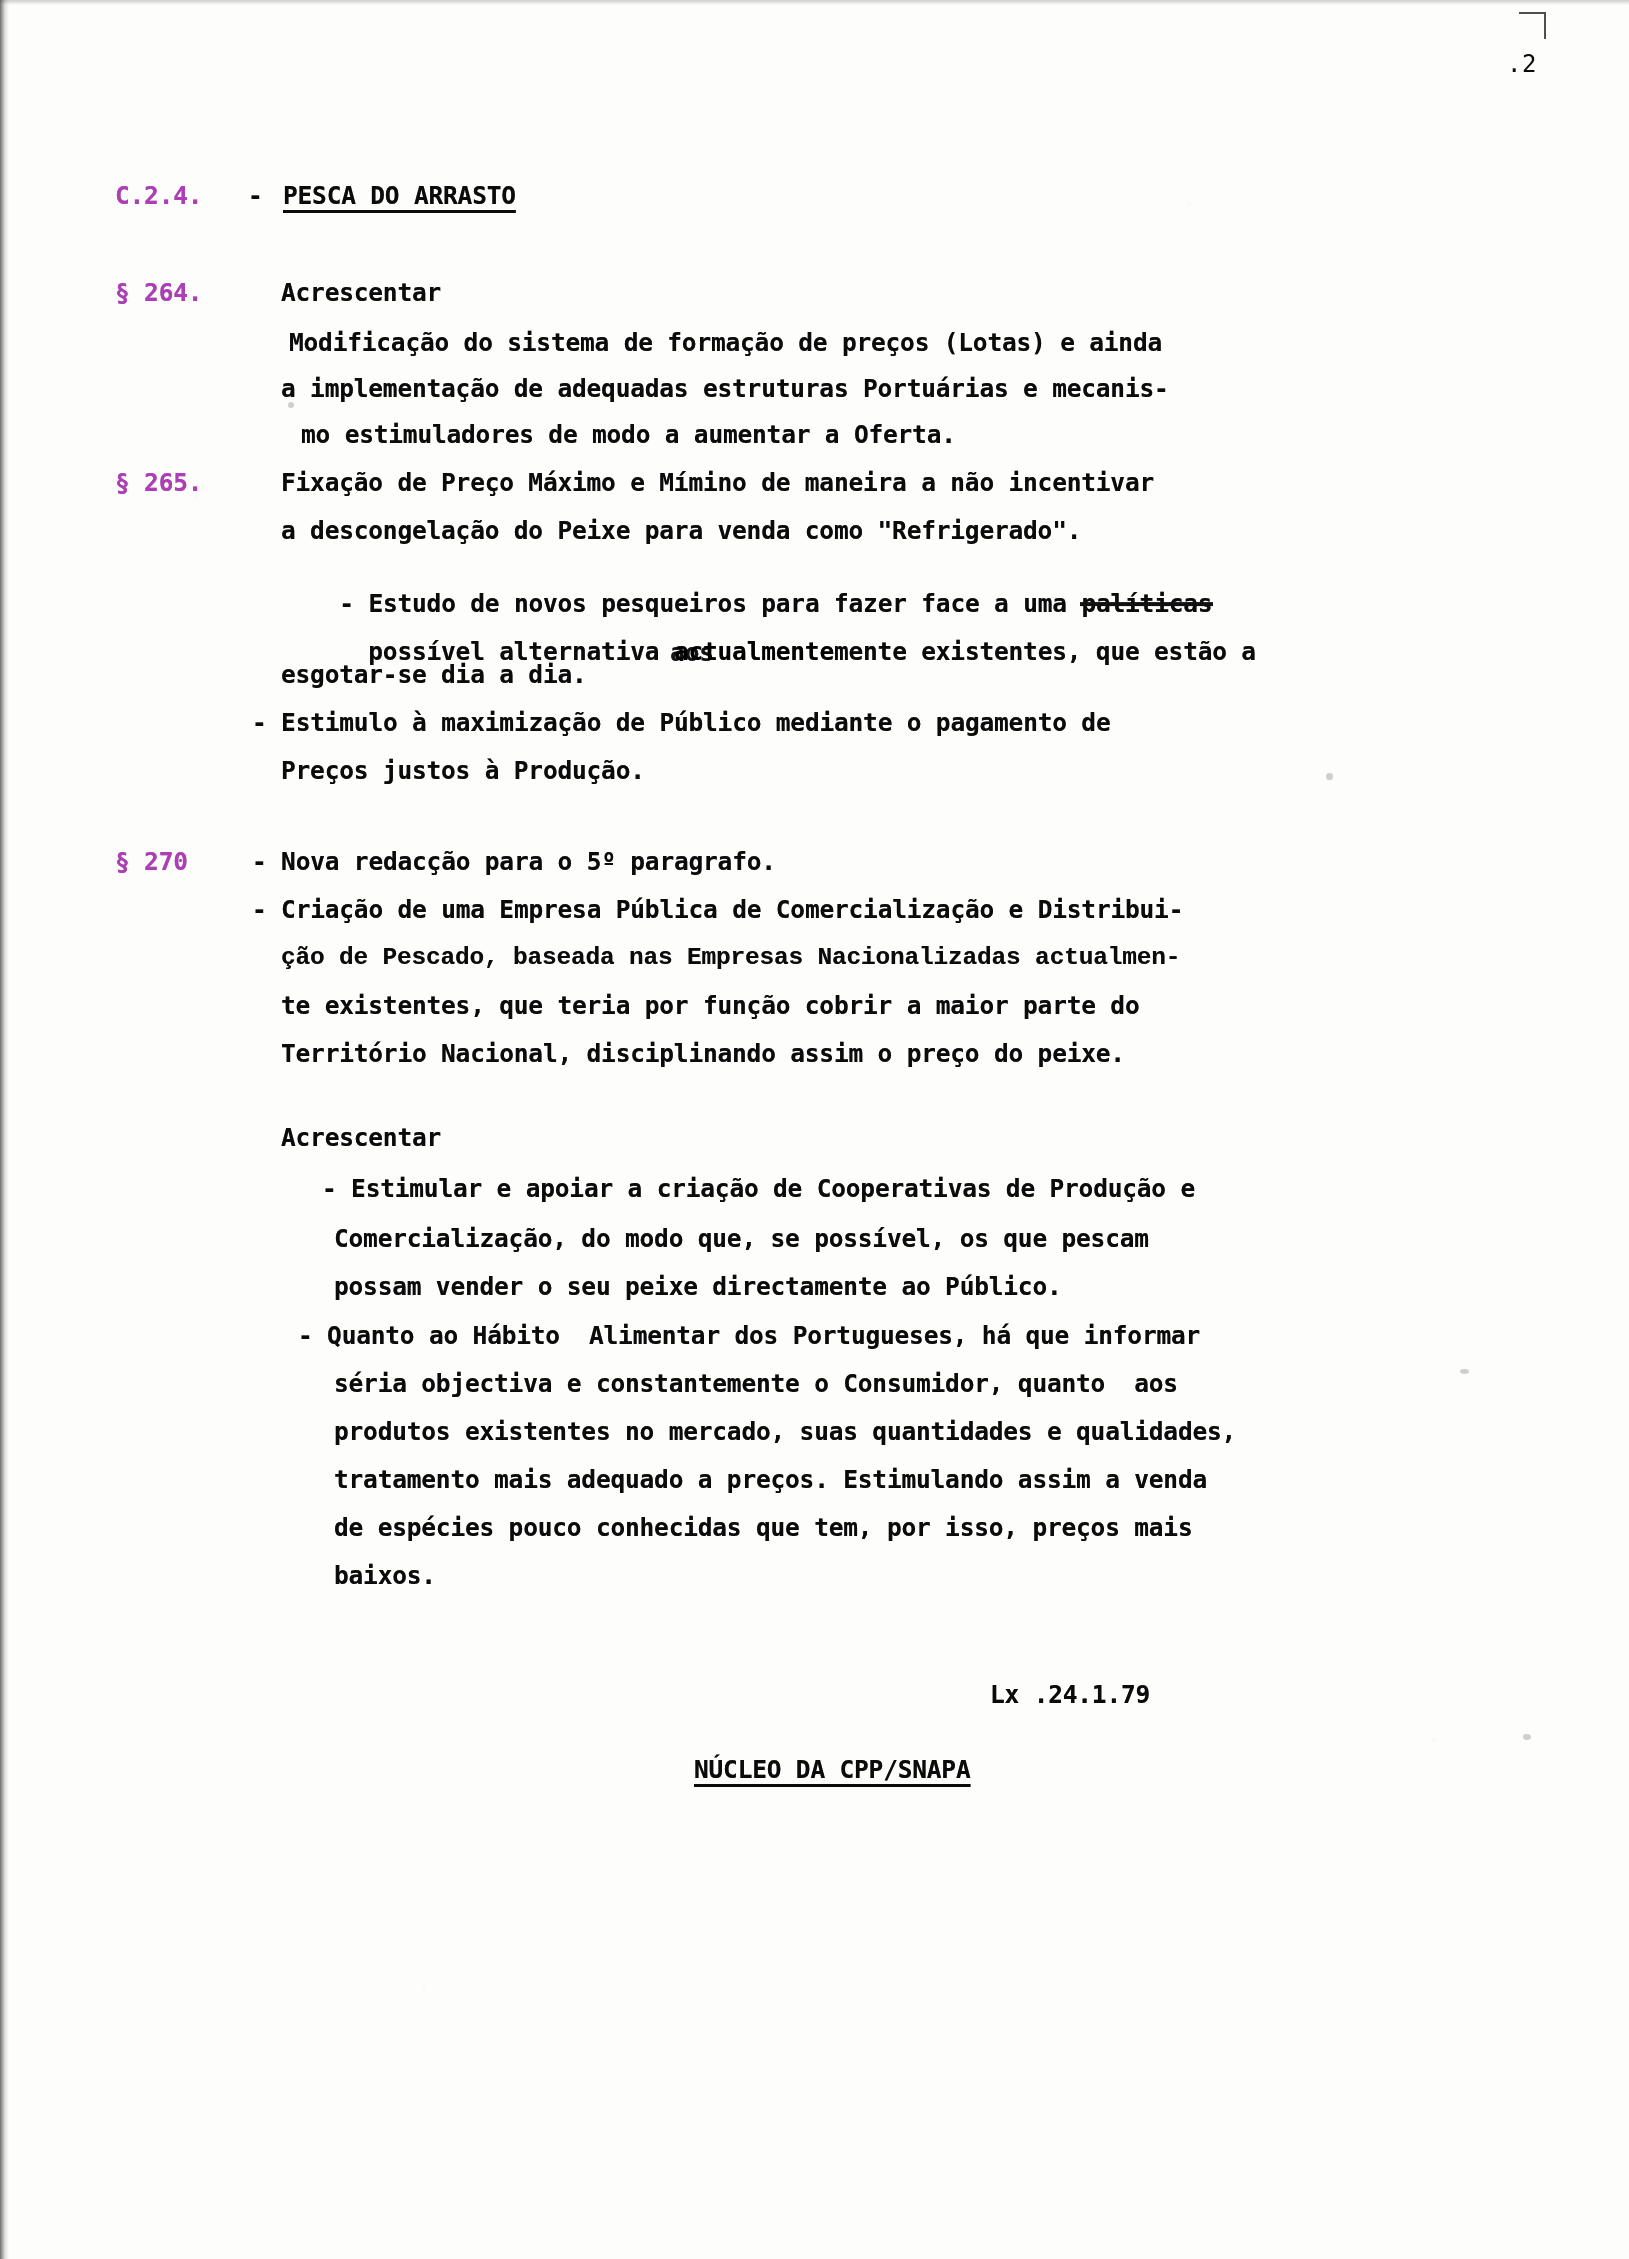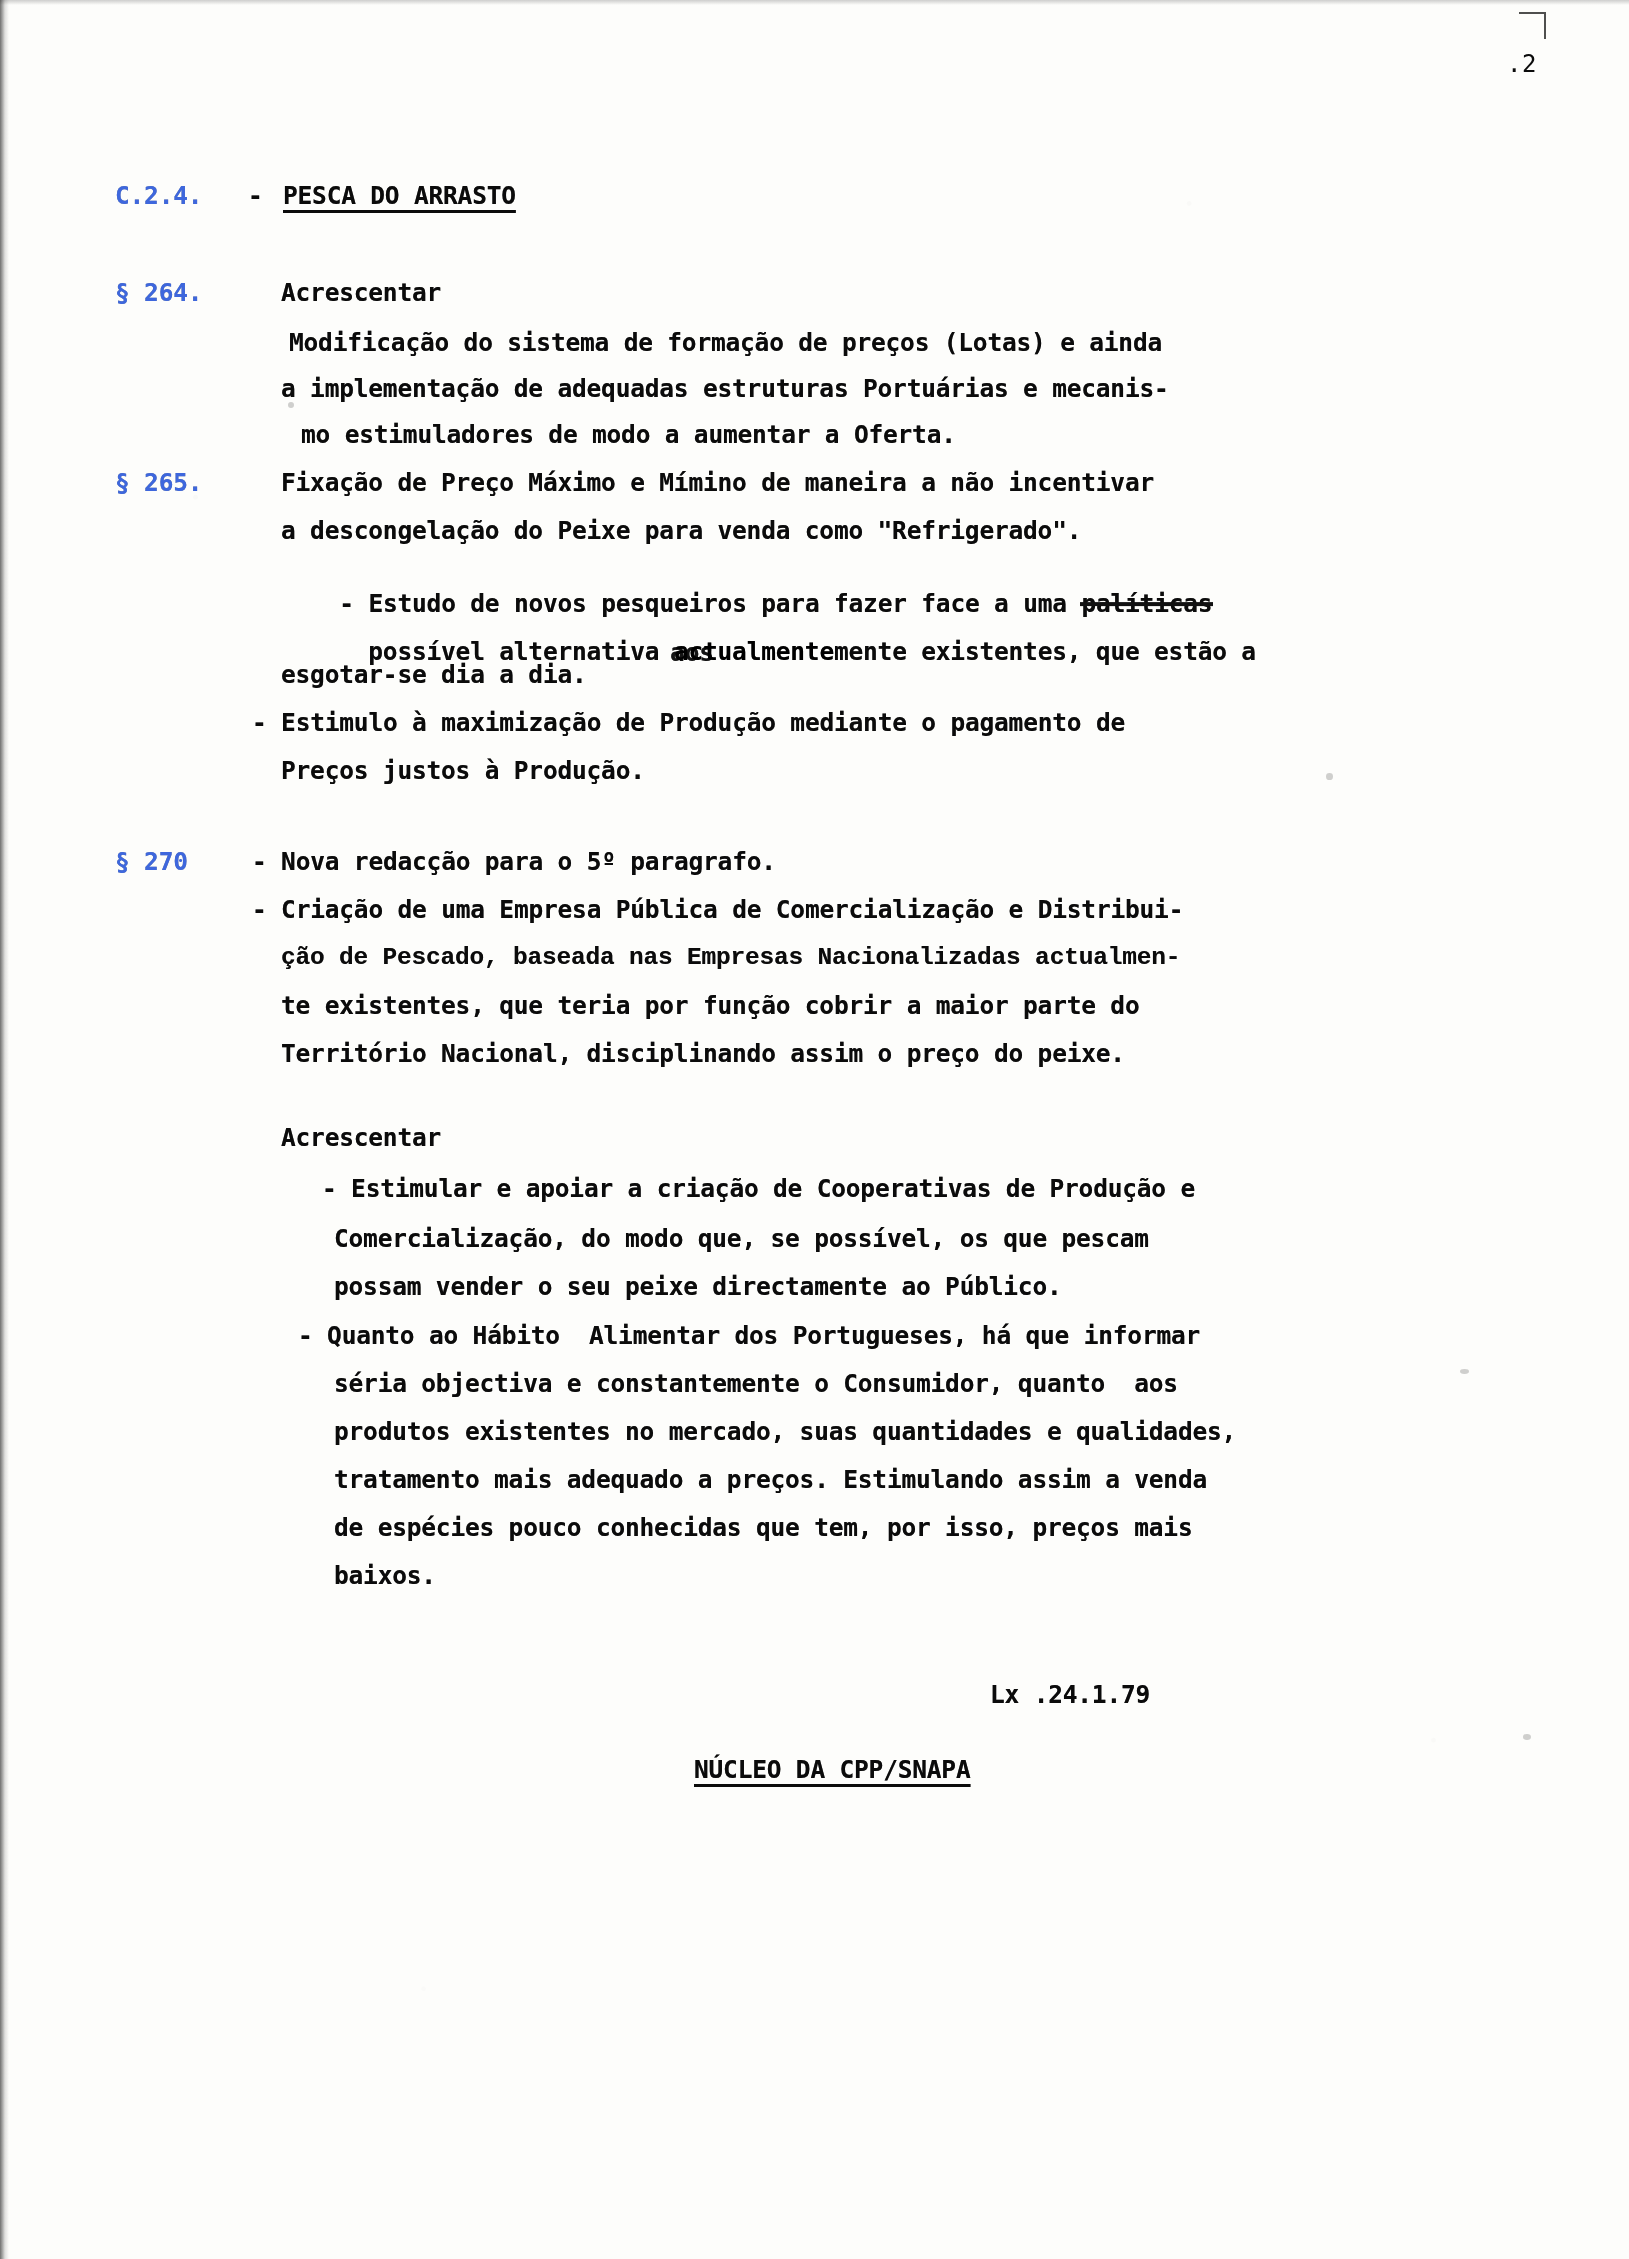"C.2.4." .line.faded { color: #1d4ed8 -> #a21caf }
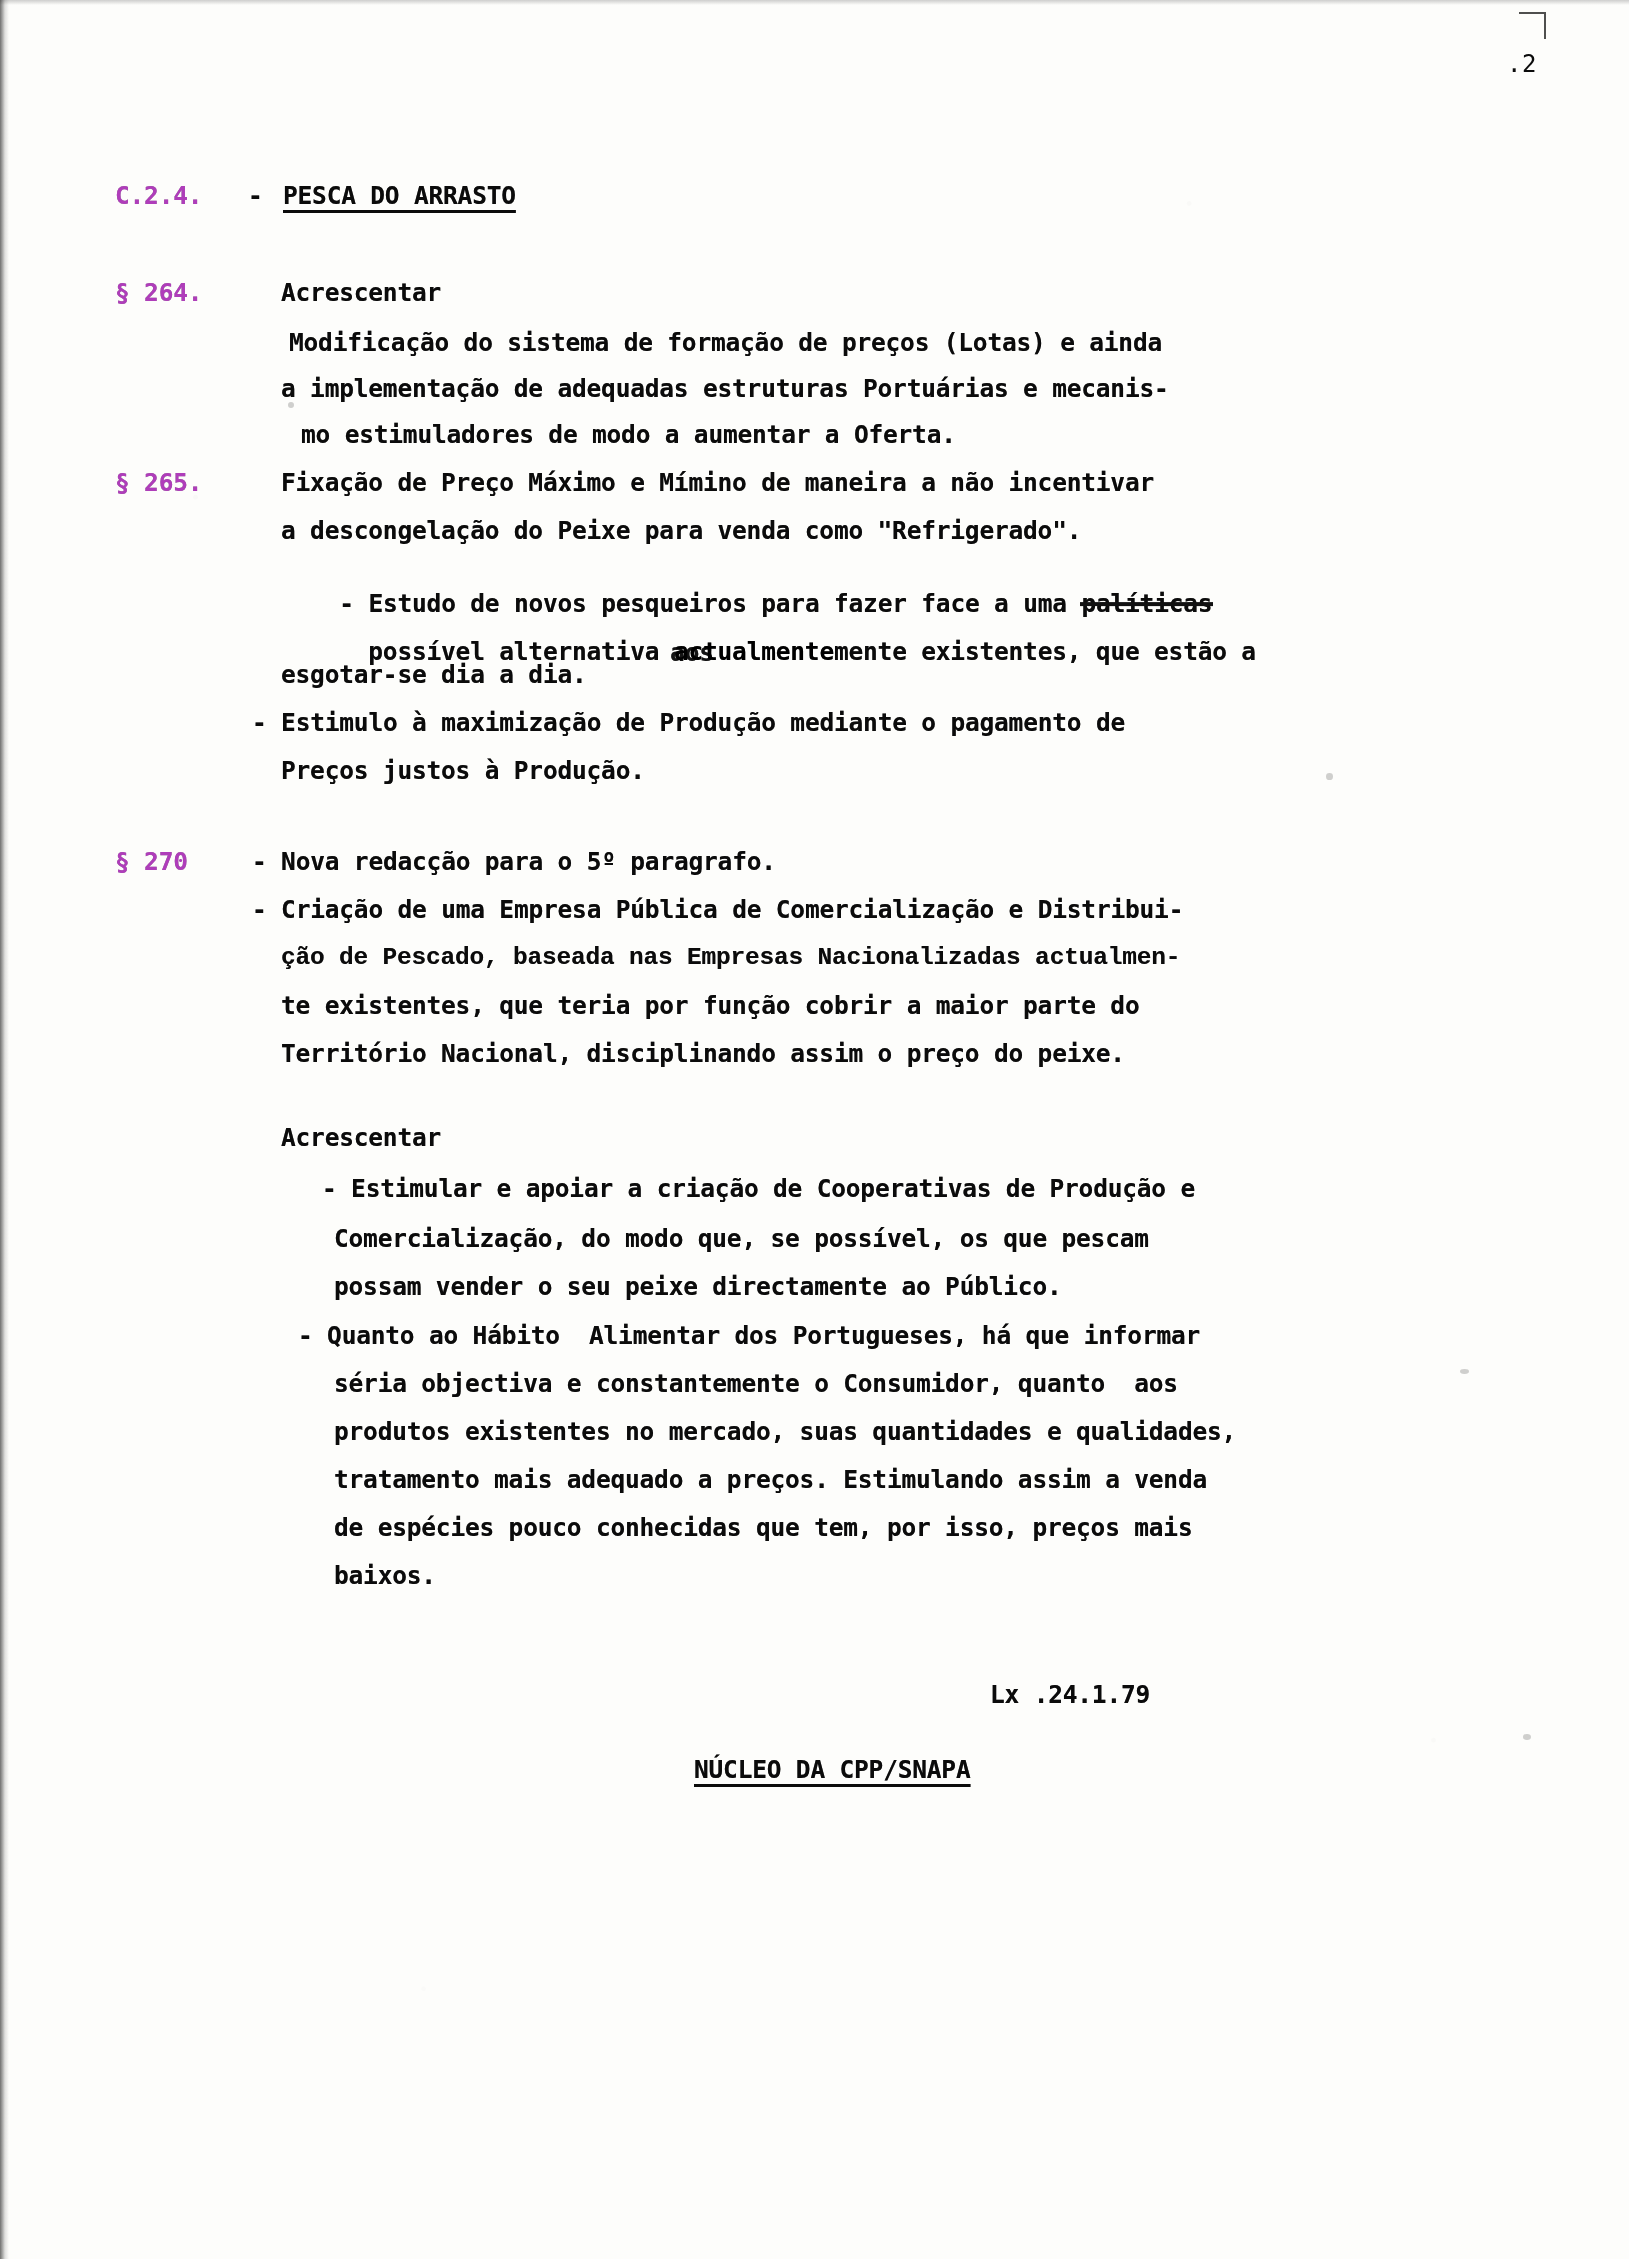"- Estimulo à maximização de" div.line { text: Produção -> Público }
